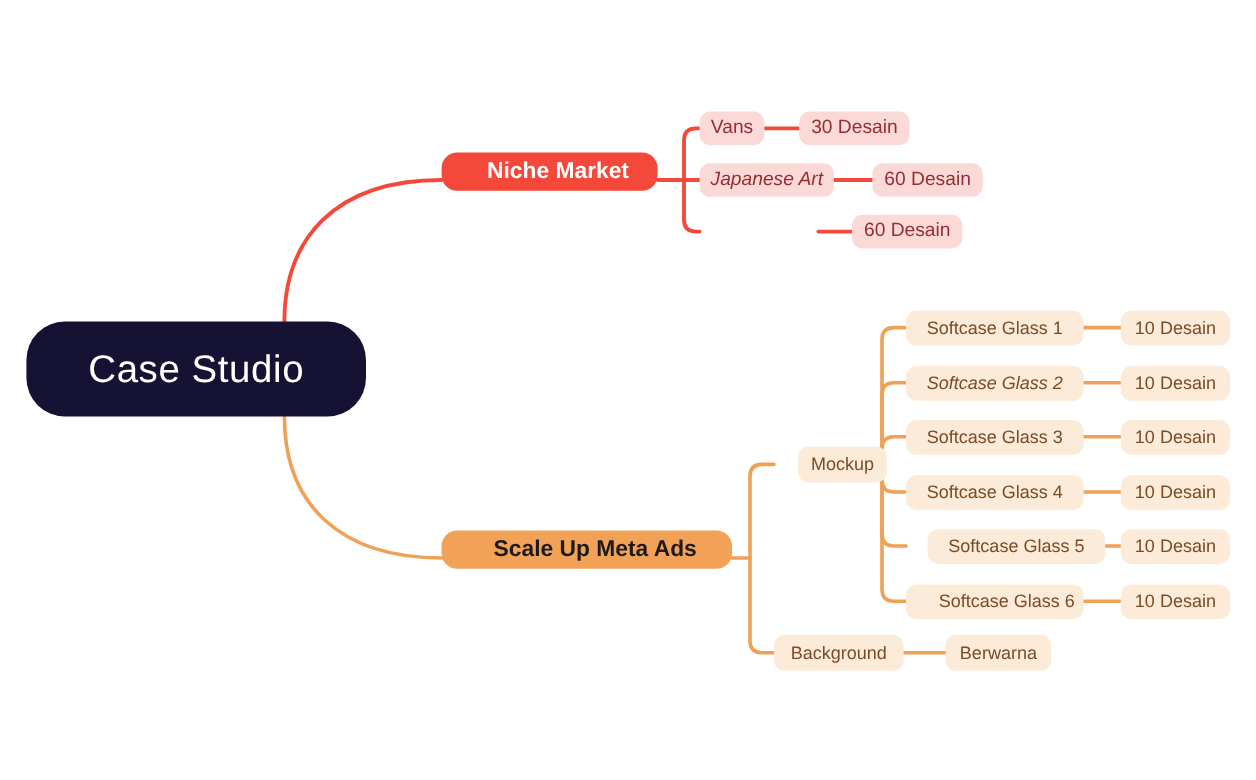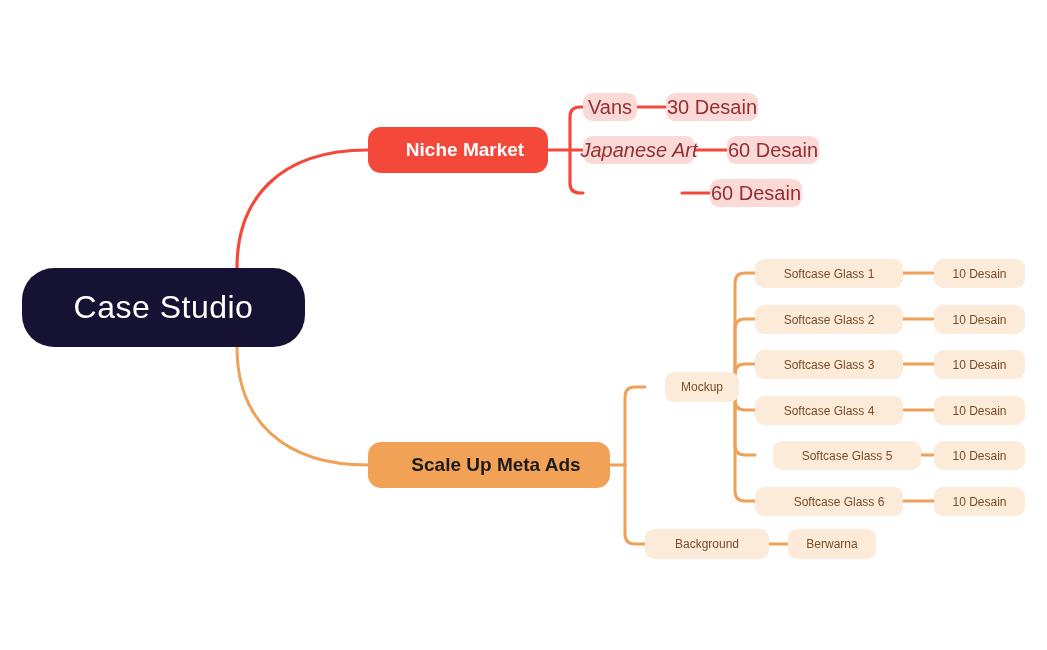"Vans" .node-pink { font-size: 20px -> 16px }
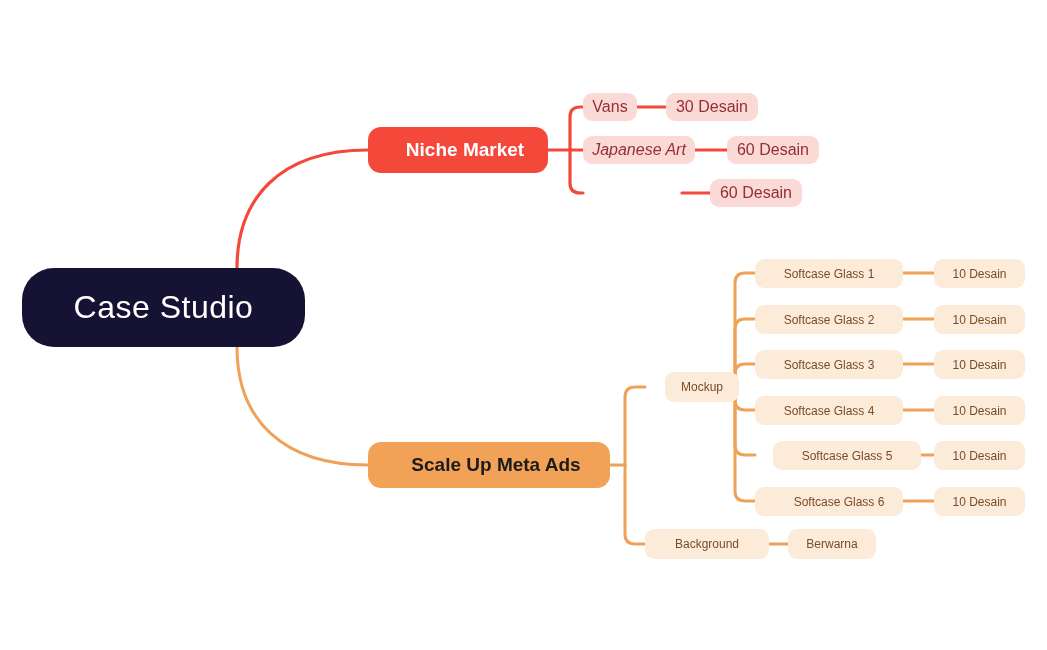"Niche Market" .node-branch { height: 46px -> 32px }
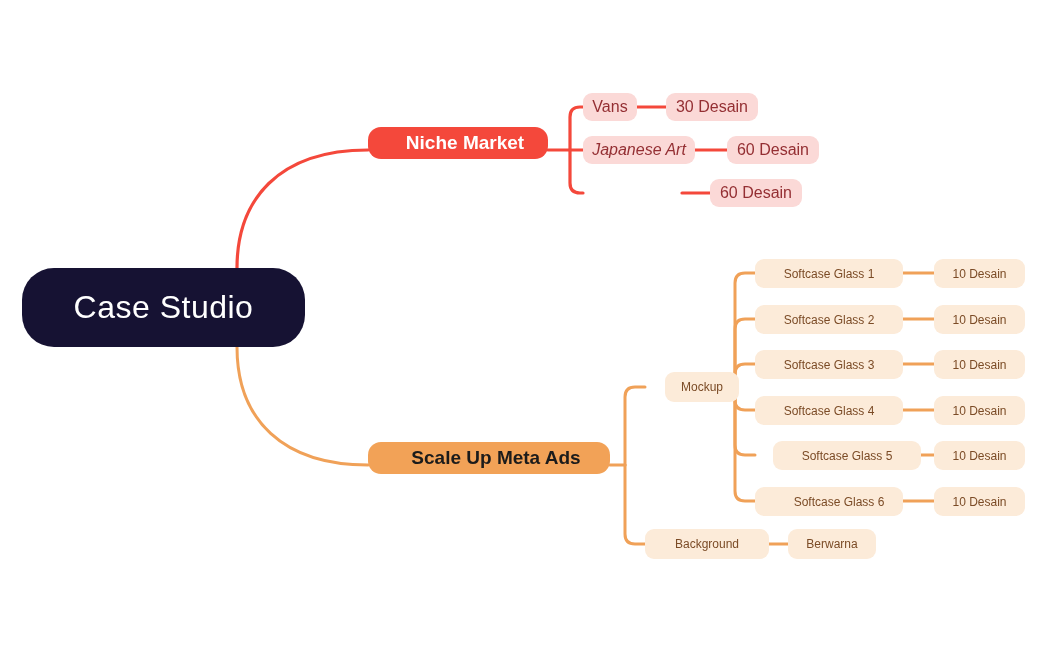"Softcase Glass 1" .node-peach { font-size: 12px -> 15px }
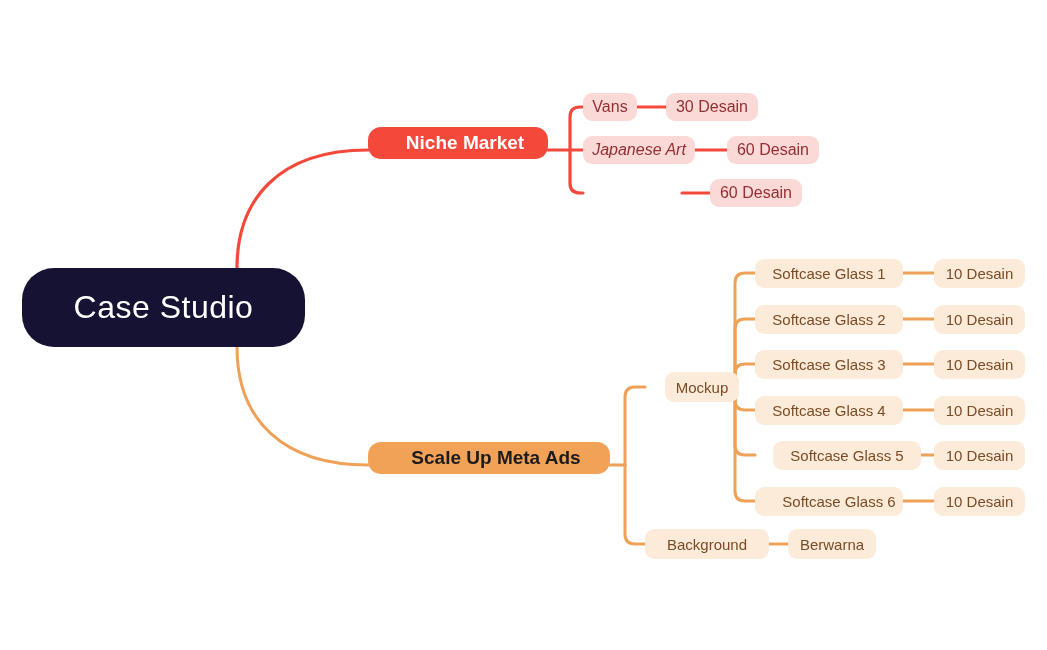"Softcase Glass 2" div.node { font-style: none -> italic }
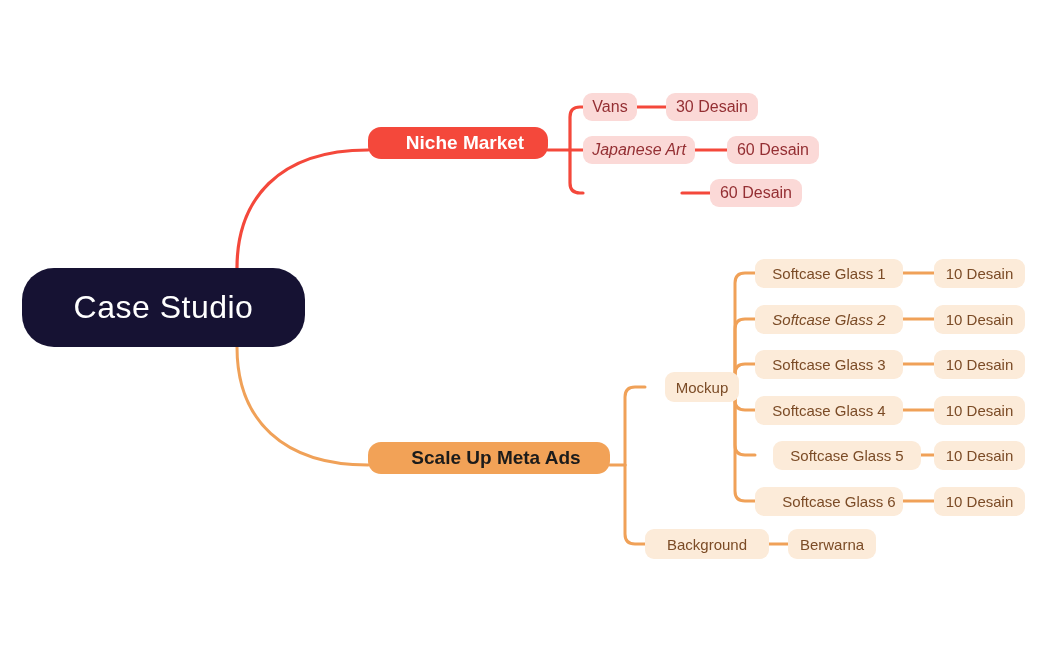"Background" div.node { width: 124px -> 108px }
